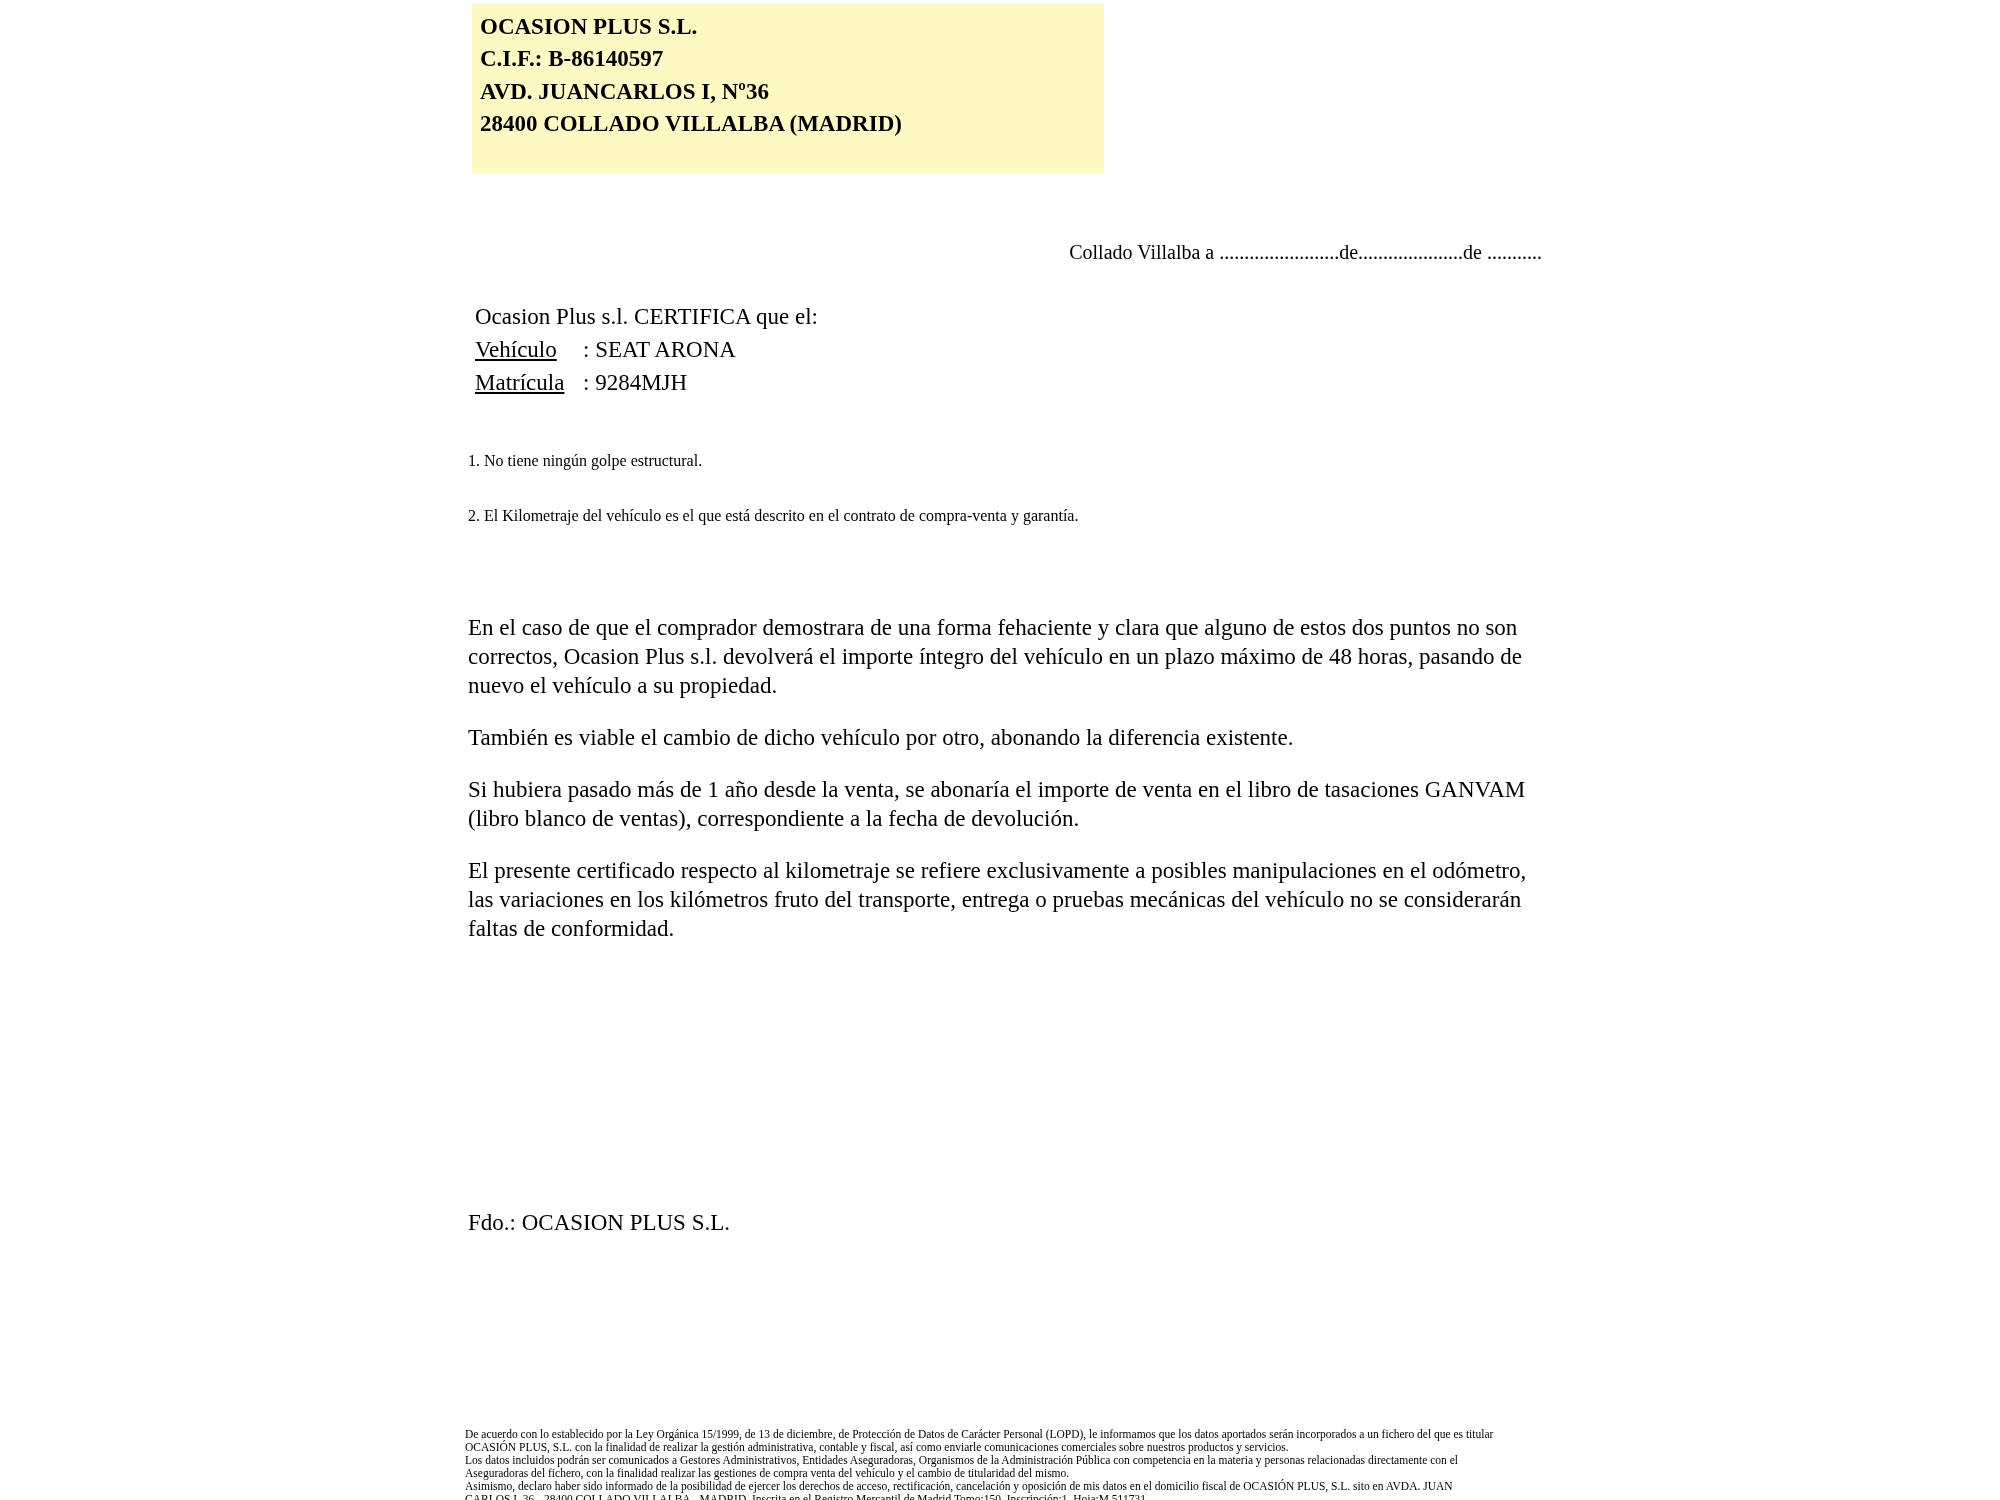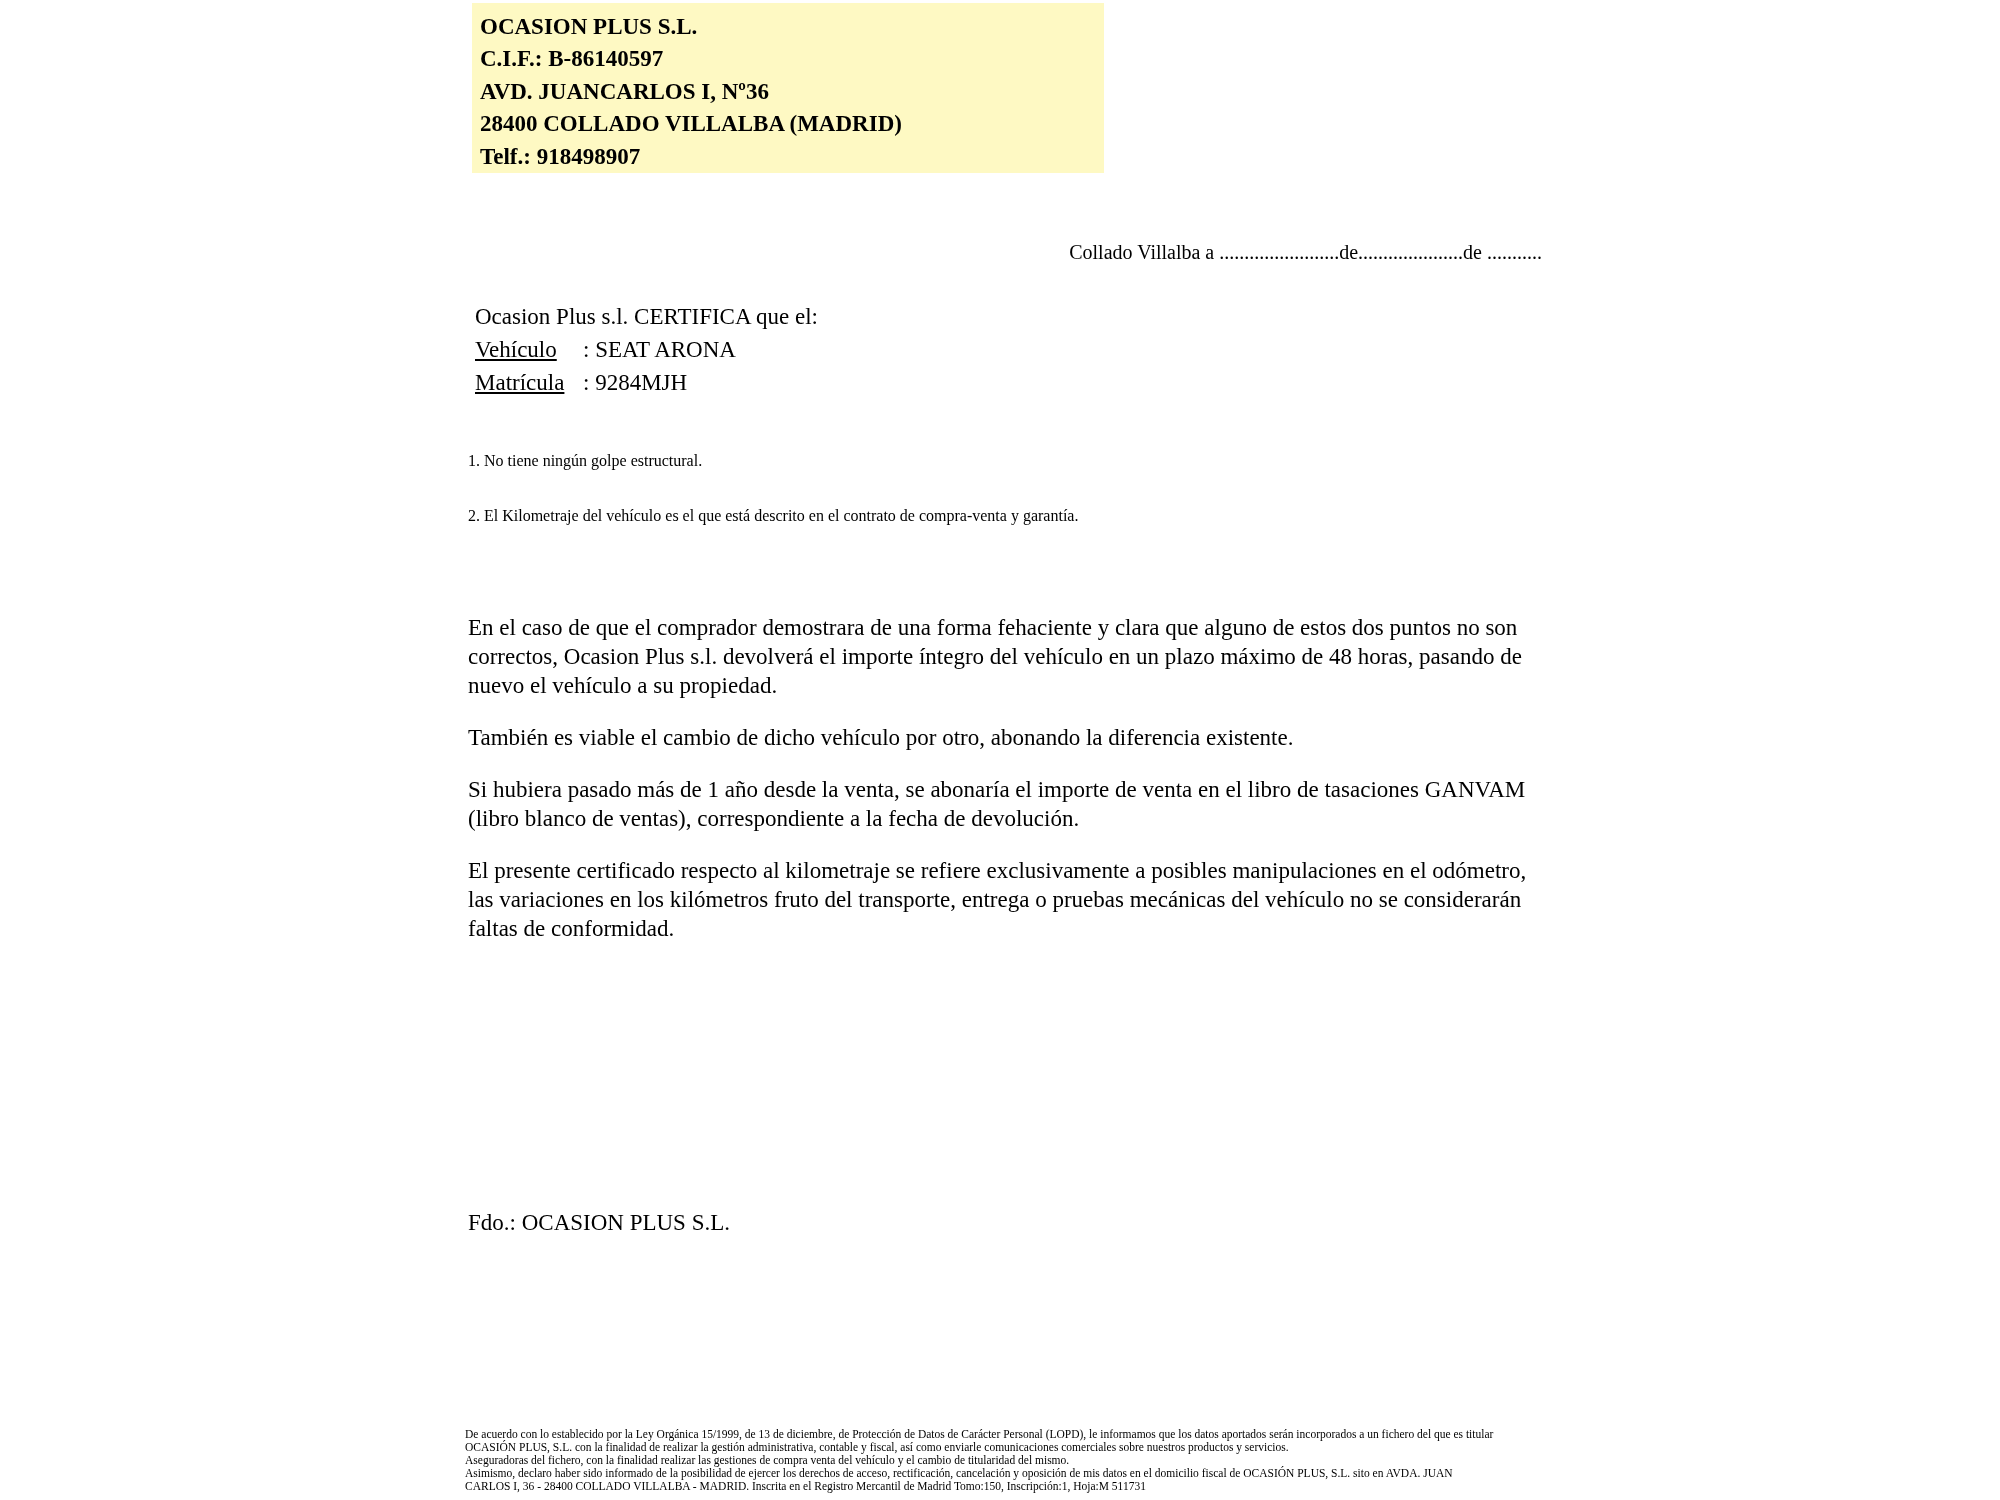"Telf.: 918498907" div.header-line { html: <div>Telf.: 918498907</div> -> none }
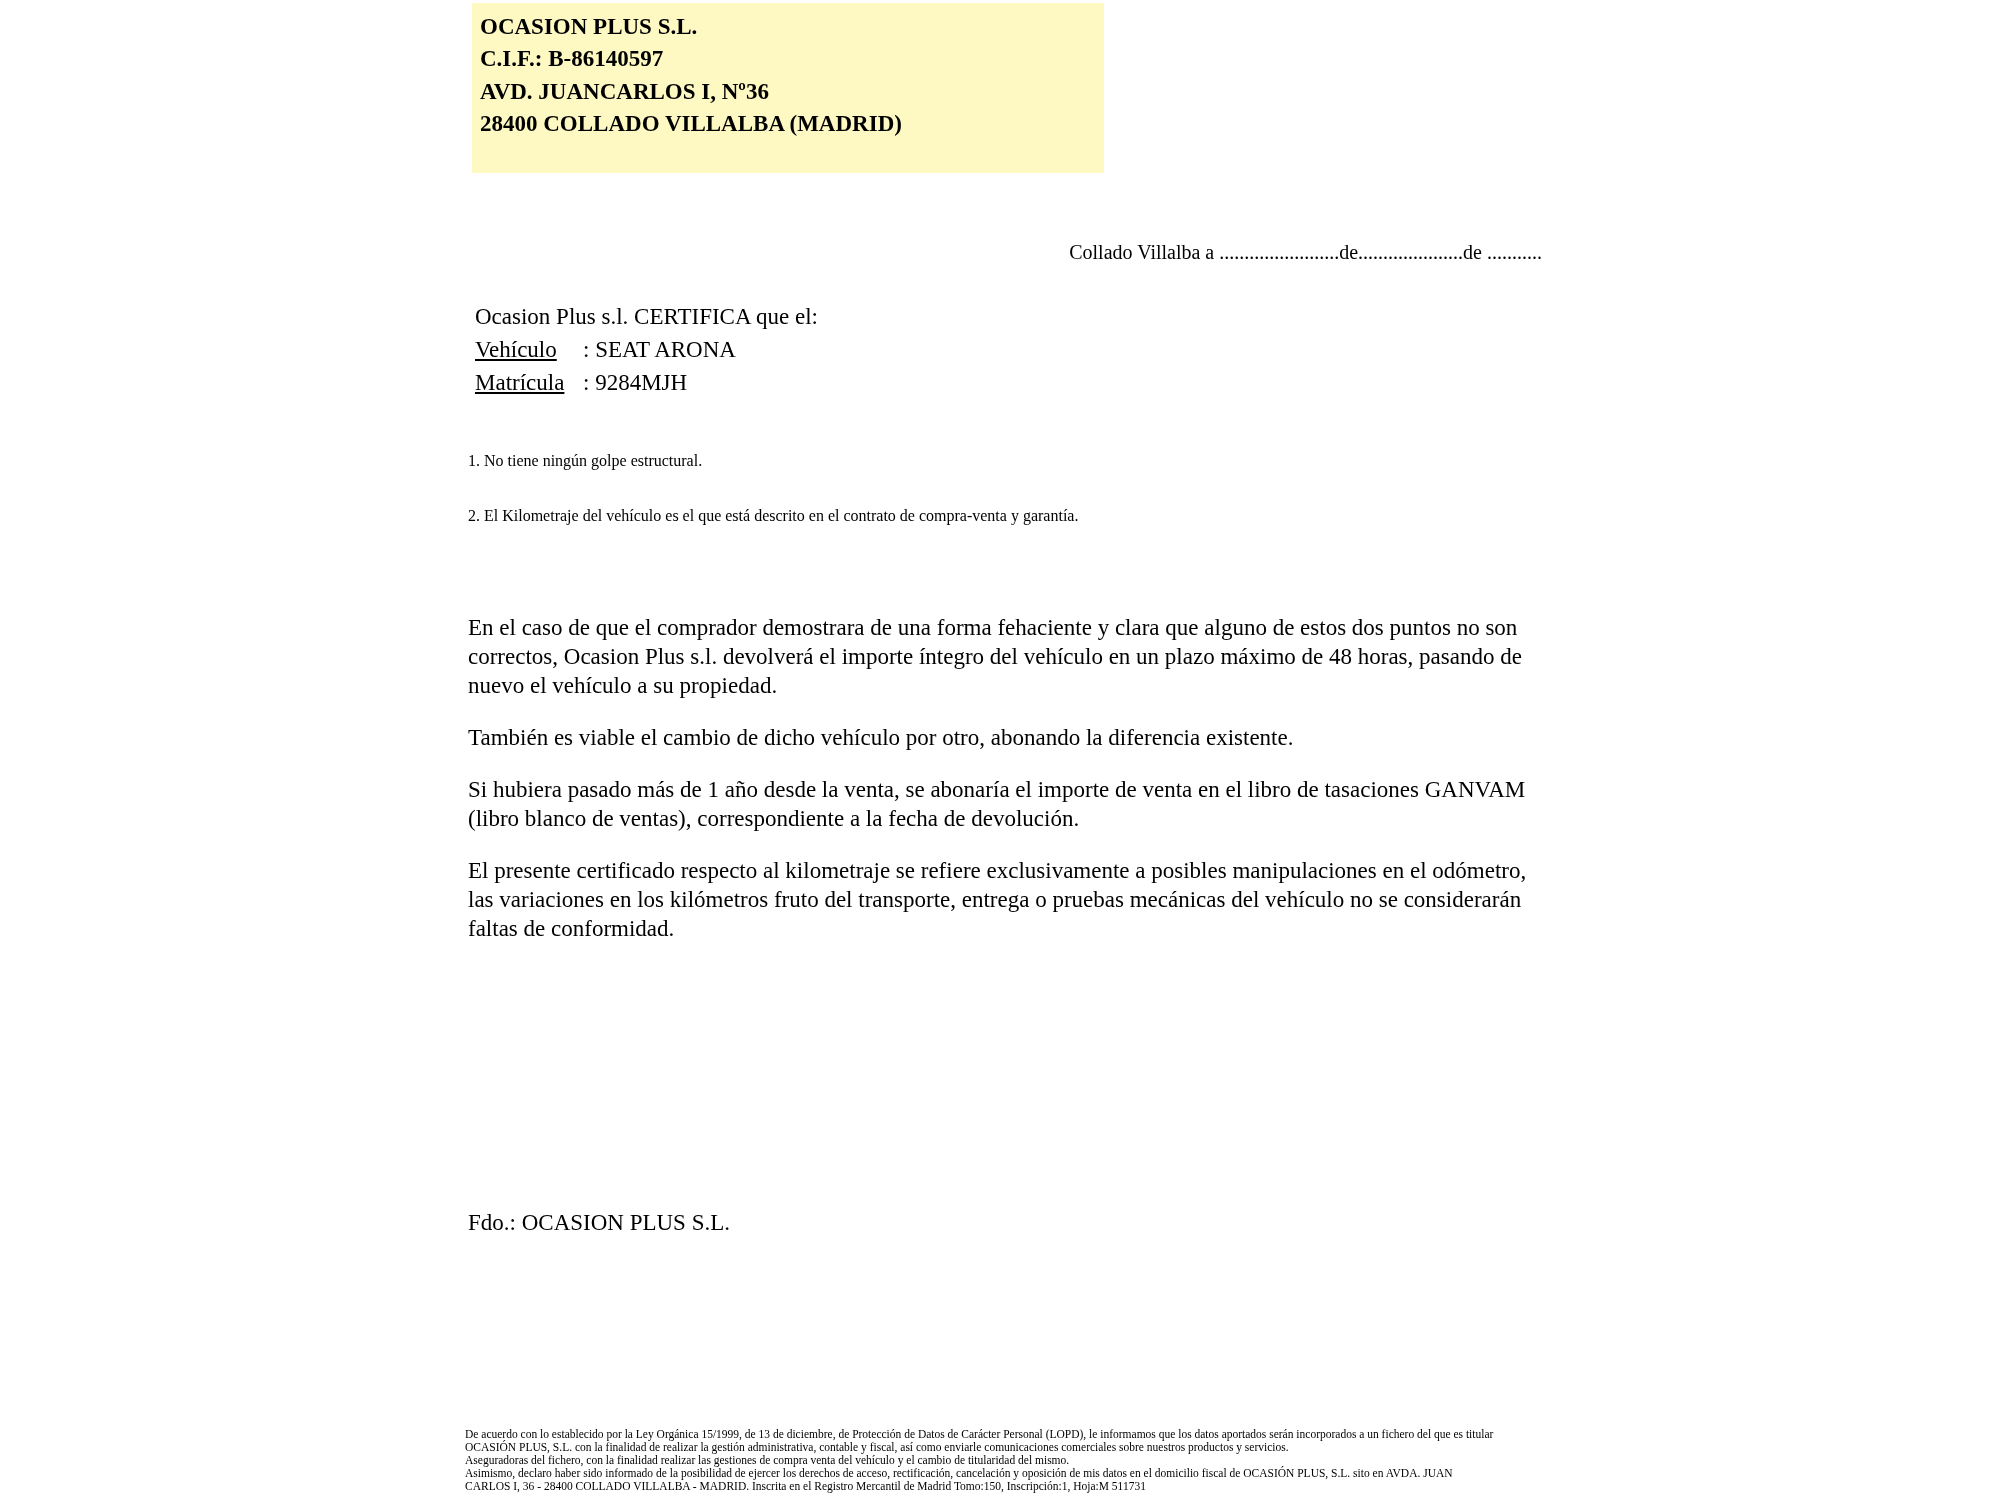"Los datos incluidos podrán ser" div.legal-line { html: none -> <div>Los datos incluidos podrán ser comunicados a Gestores Administrativos, Entidades Aseguradoras, Organismos de la Administración Pública con competencia en la materia y personas relacionadas directamente con el</div> }
